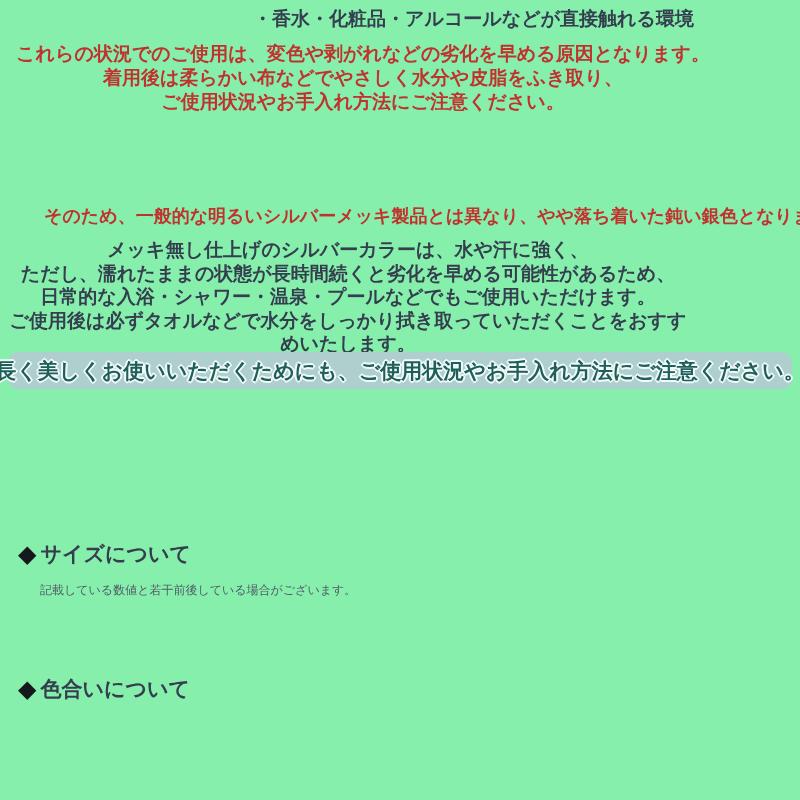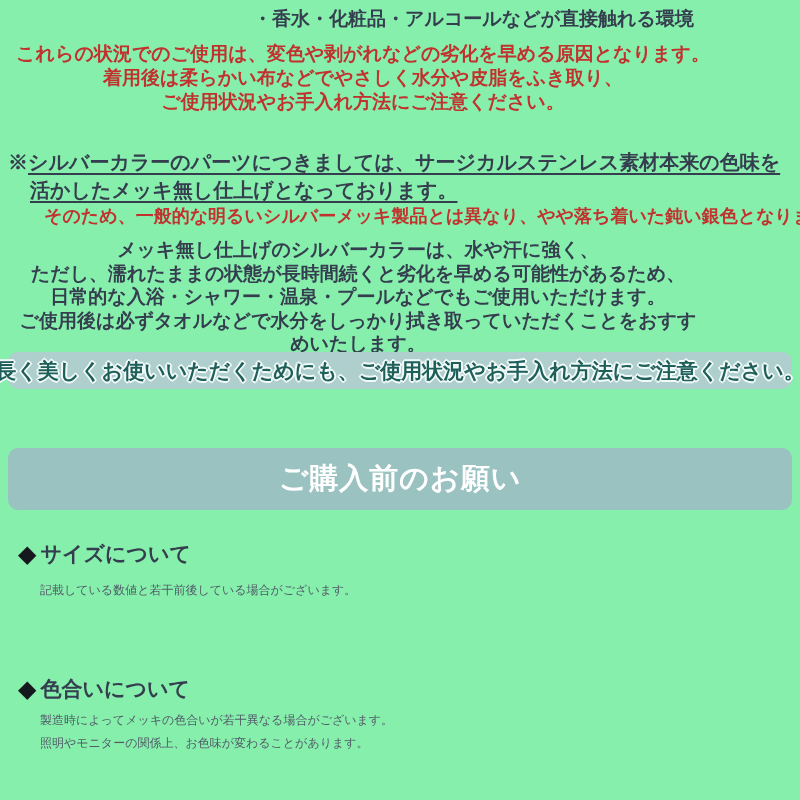"※シルバーカラーのパーツにつきましては、サージカルステンレス素材本来の色味を" div.abs { html: <div> <div> <span>※</span><span>シルバーカラーのパーツにつきましては、サージカルステンレス素材本来の色味を</span> </div> <div> <span>活かしたメッキ無し仕上げとなっております。</span> </div> </div> -> none }
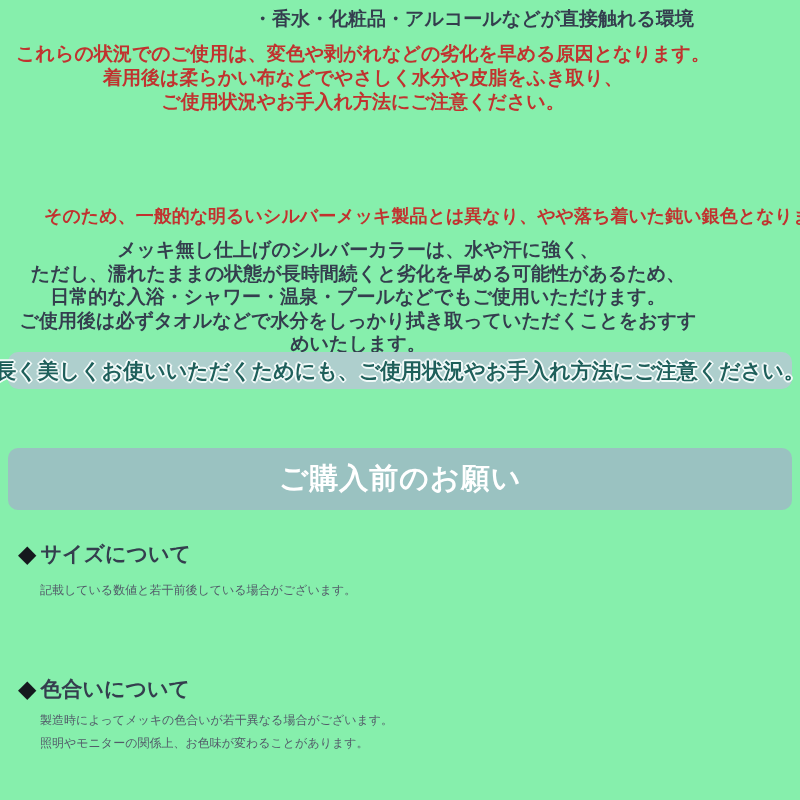"メッキ無し仕上げのシルバーカラーは、水や汗に強く、" .usage-block { padding-left: 10px -> none }
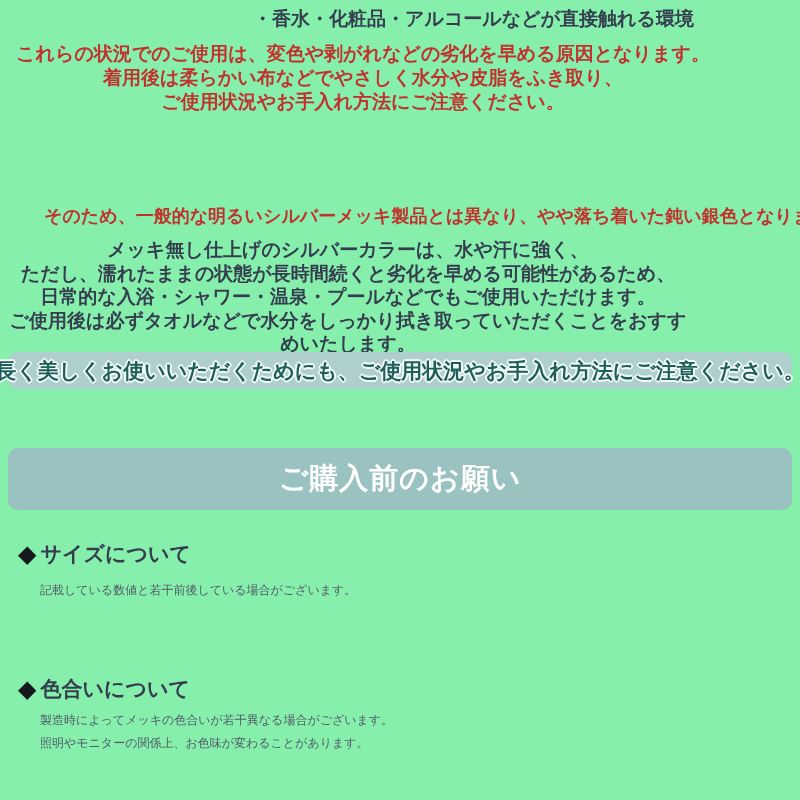"ご購入前のお願い" div.abs { html: <div>ご購入前のお願い</div> -> none }
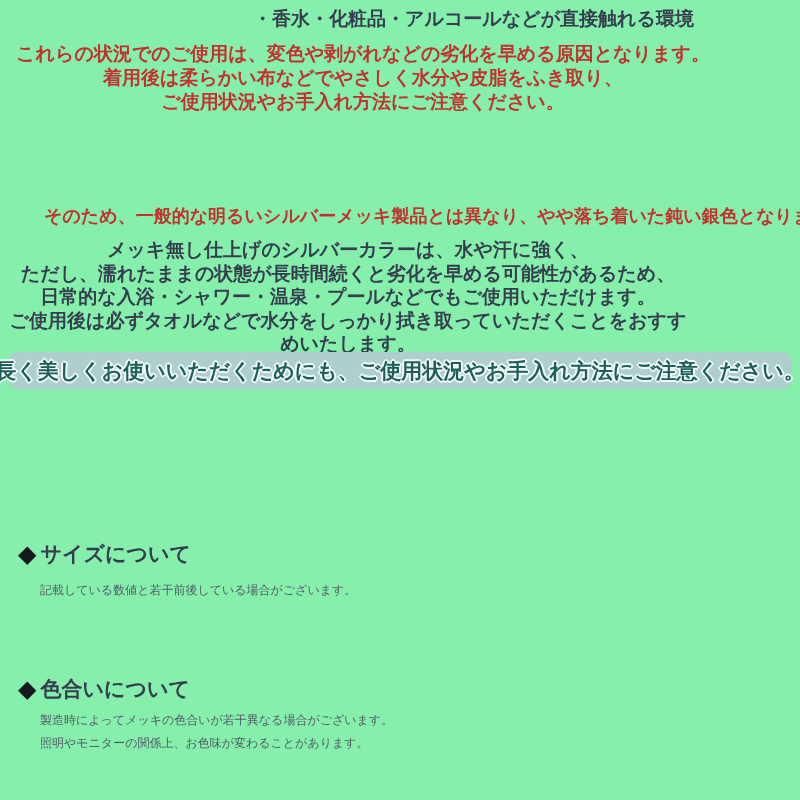"製造時によってメッキの色合いが若干異なる場合がございます。" div.abs { html: <div> <div>製造時によってメッキの色合いが若干異なる場合がございます。</div> <div>照明やモニターの関係上、お色味が変わることがあります。</div> </div> -> none }
